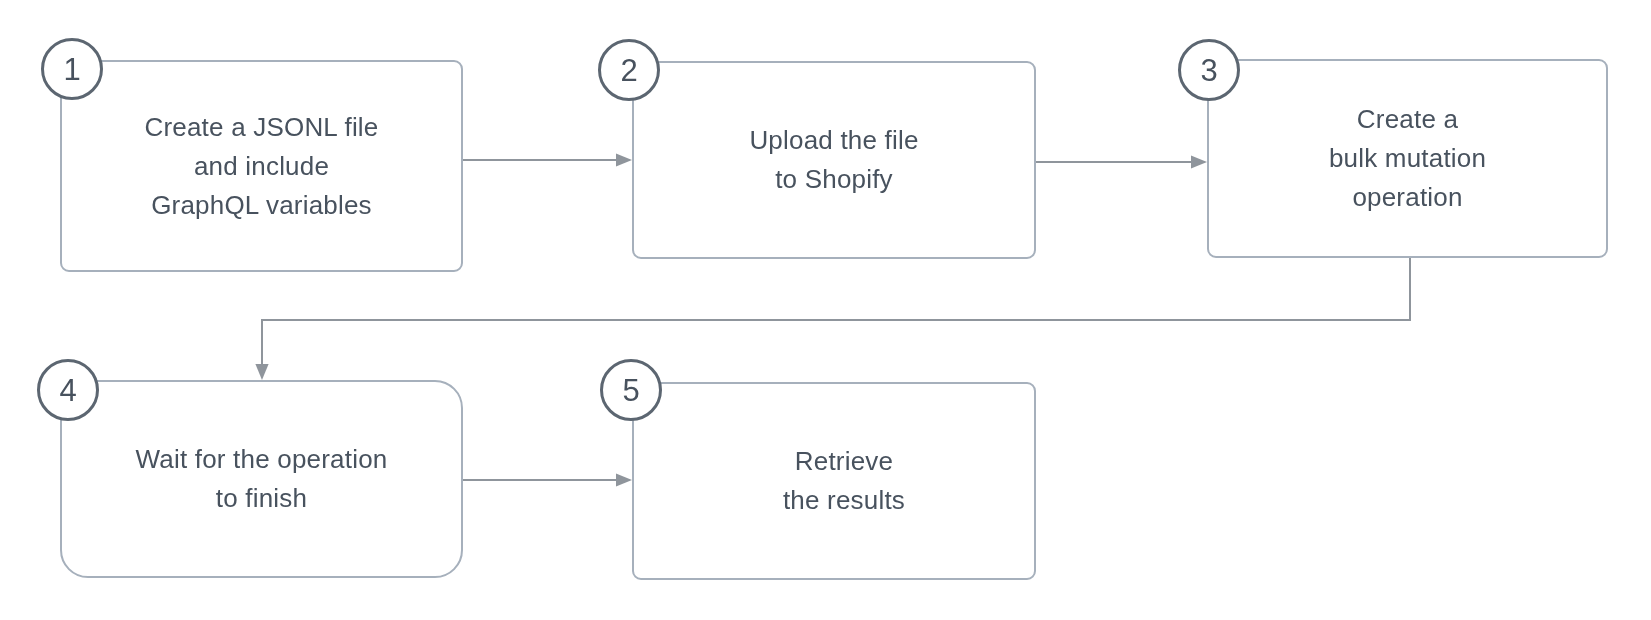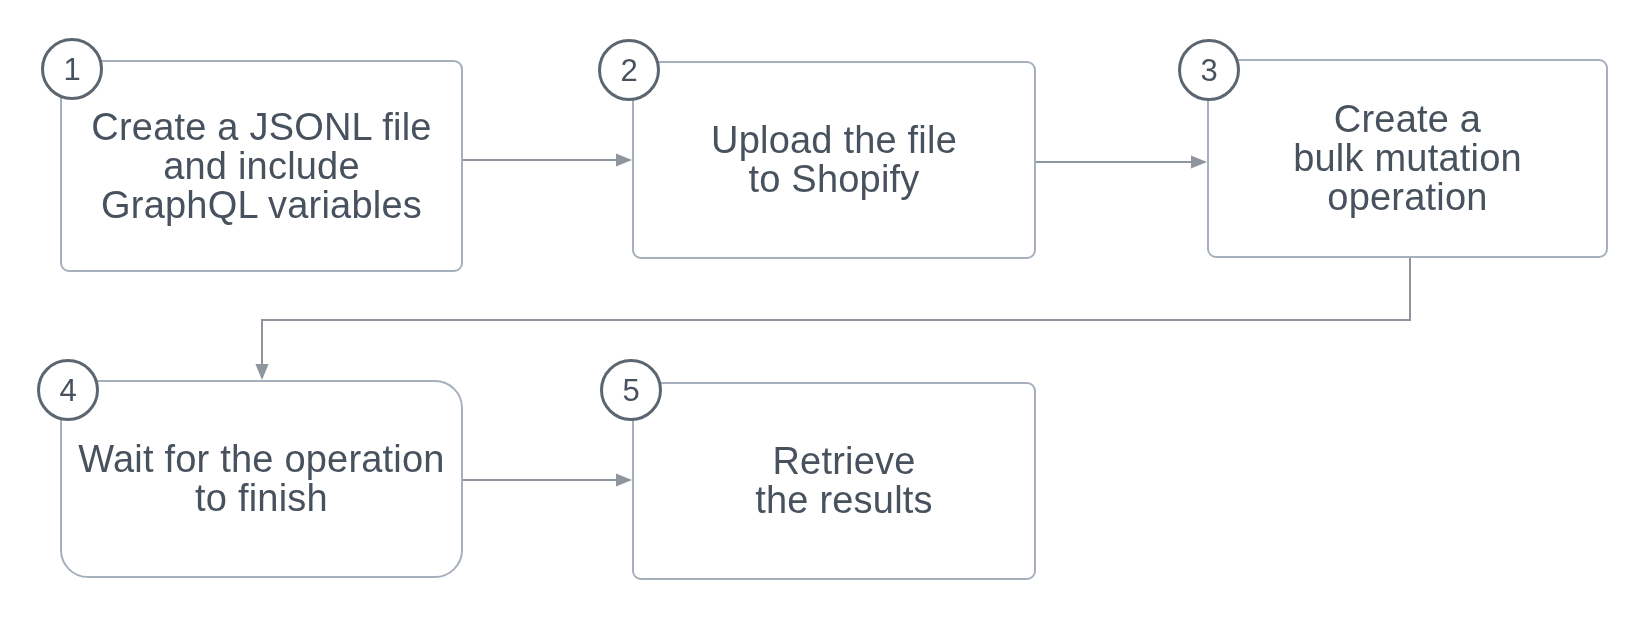"Create a JSONL file" .step-label { font-size: 38px -> 26px }
